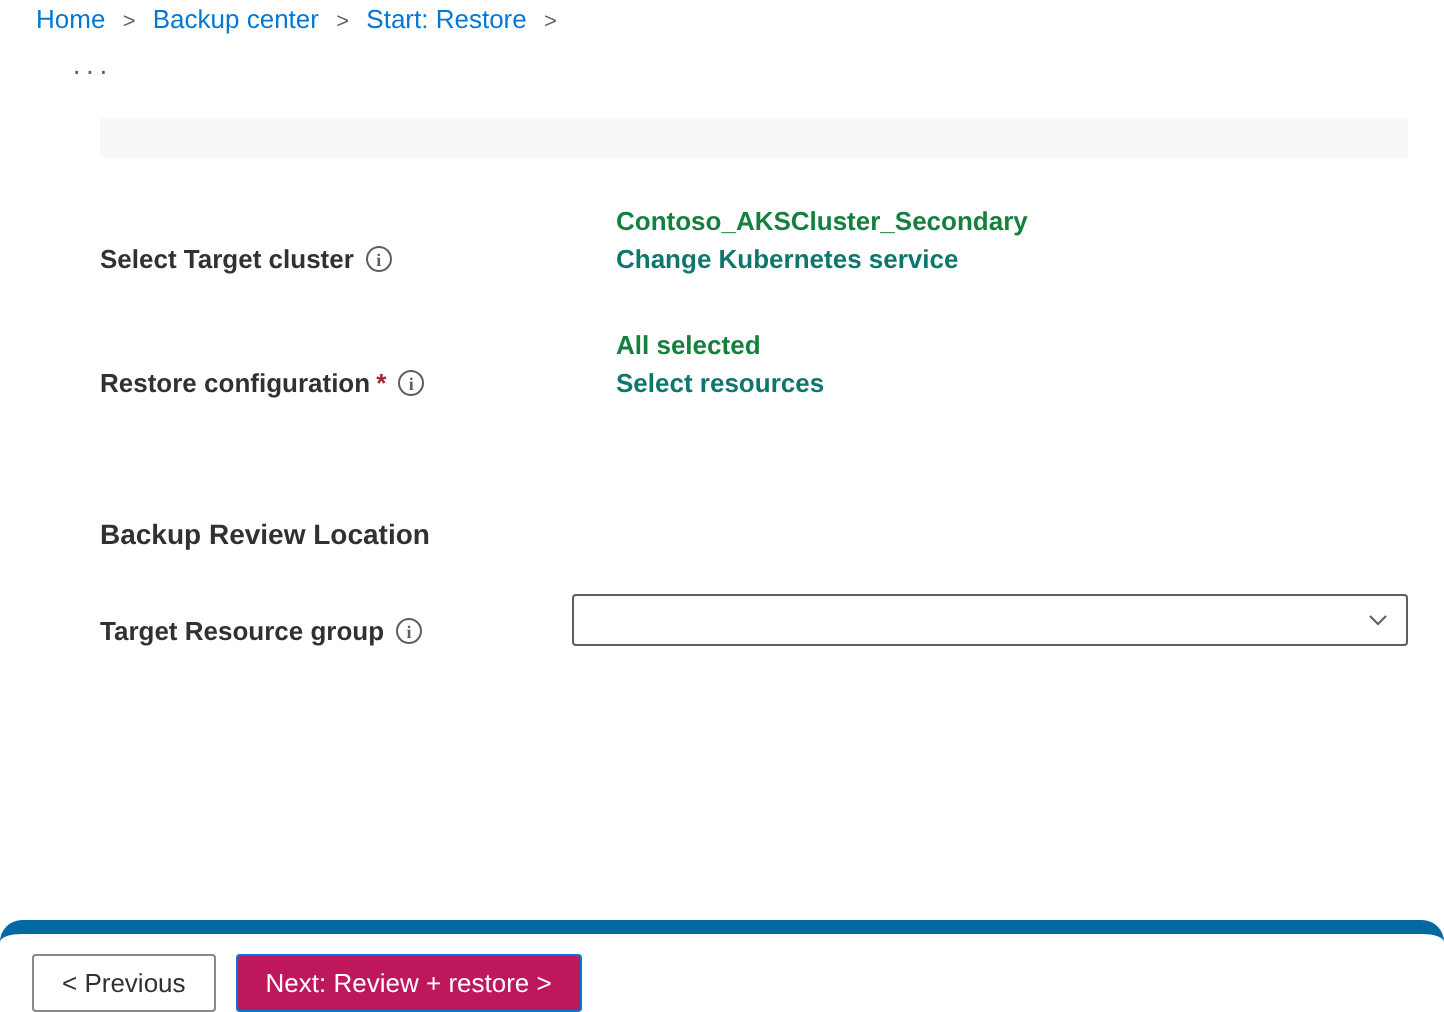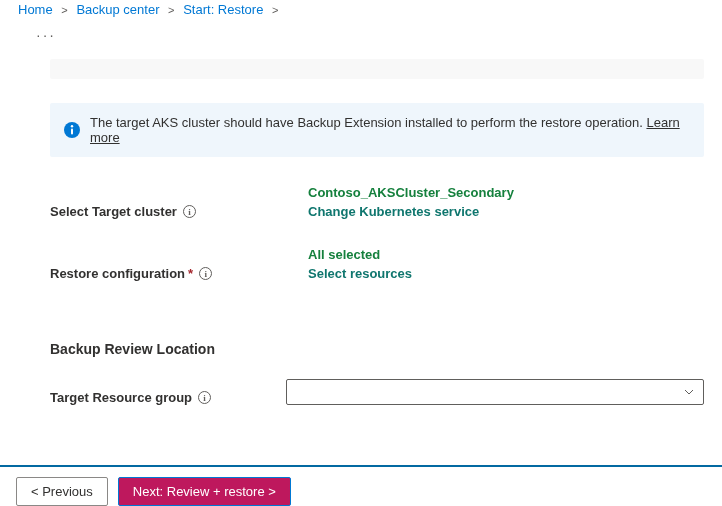"The target AKS cluster should" div.info-banner { html: <div> <svg> <circle></circle> <circle></circle> <rect></rect> </svg> <span> <span>The target AKS cluster should have Backup Extension installed to perform the restore operation. </span><a>Learn more</a> </span> </div> -> none }
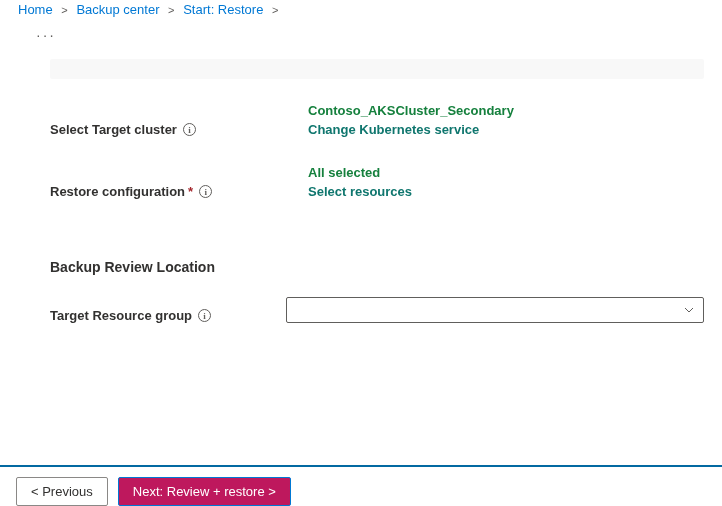"< Previous" .footer { border-radius: none -> 11px; border-top: 2px solid #0369a1 -> 7px solid #0369a1 }
